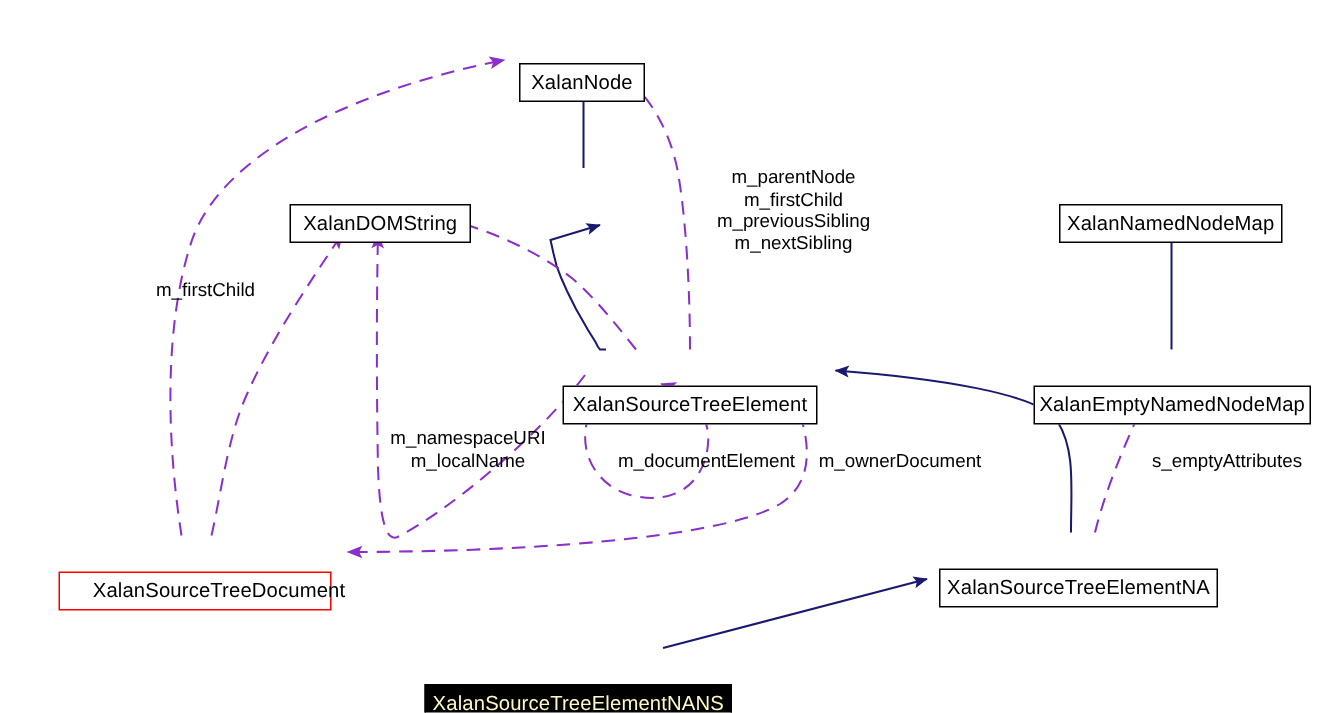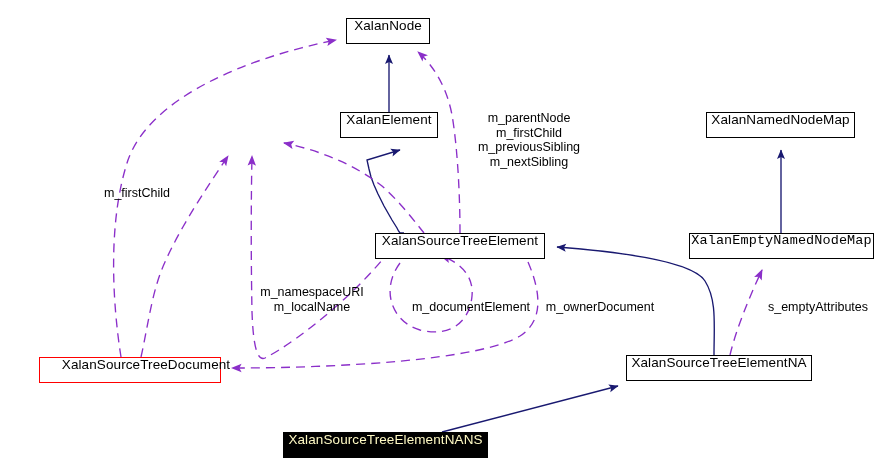"XalanNode" .node { align-items: flex-start -> center; margin-top: none -> 24px }
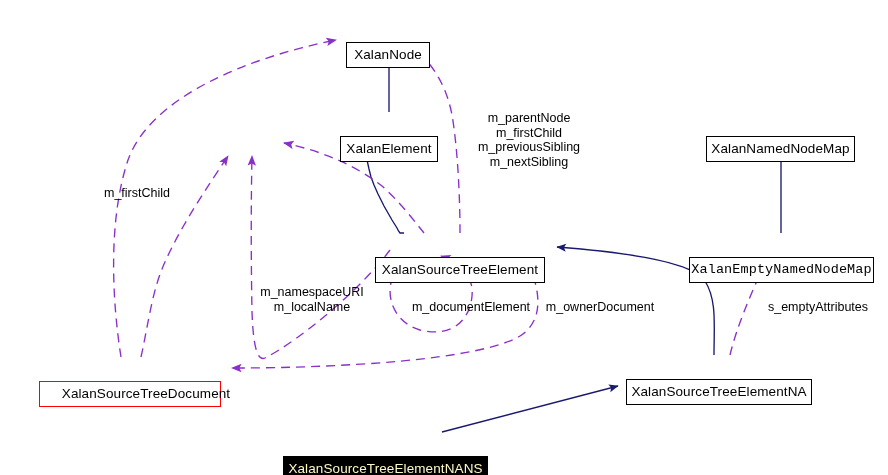"XalanDOMString" div.node { html: none -> <div> <span>XalanDOMString</span> </div> }
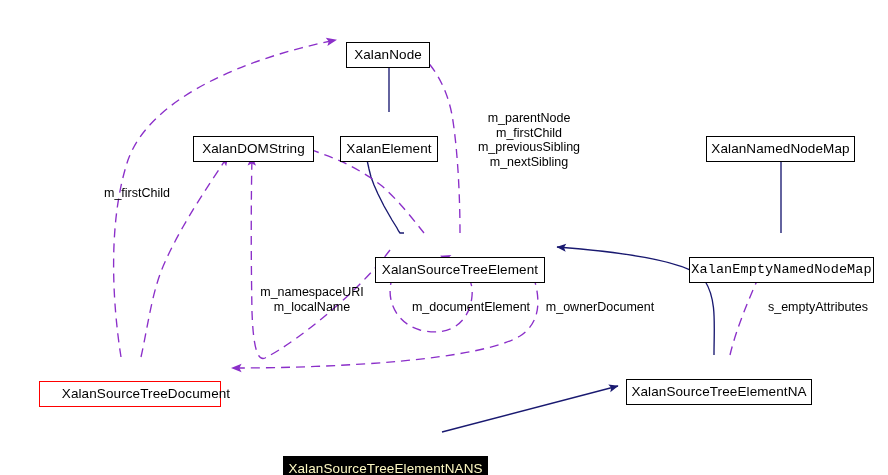"XalanElement" div.node { html: <div> <span>XalanElement</span> </div> -> none }
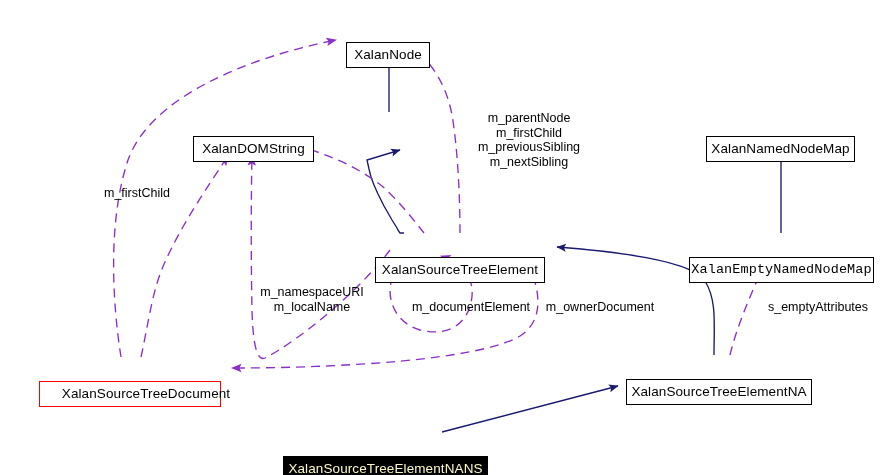"XalanEmptyNamedNodeMap" div.node { font-family: Liberation Mono, monospace -> none }
